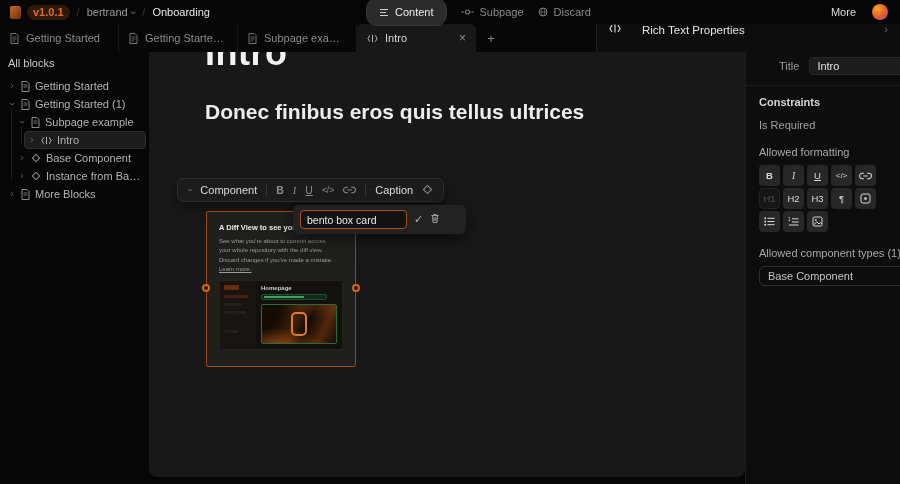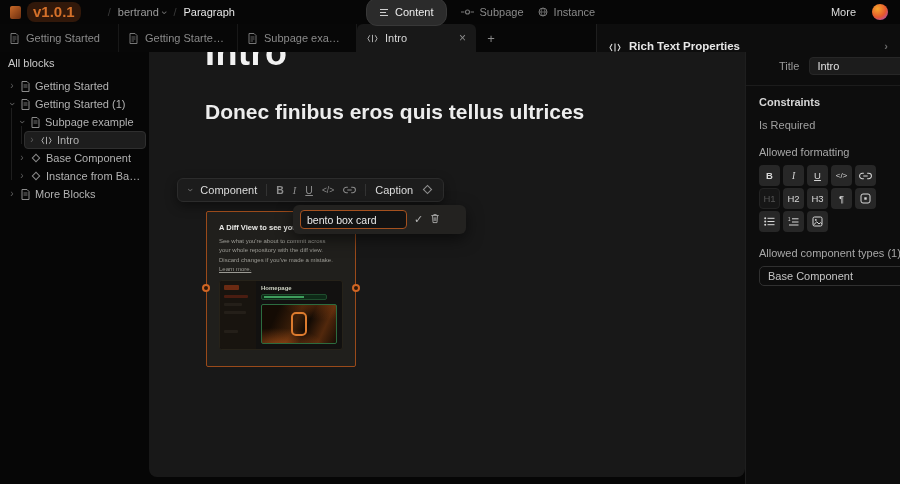"v1.0.1" .version-badge { font-size: 15px -> 11px; margin-right: 20px -> 0 }
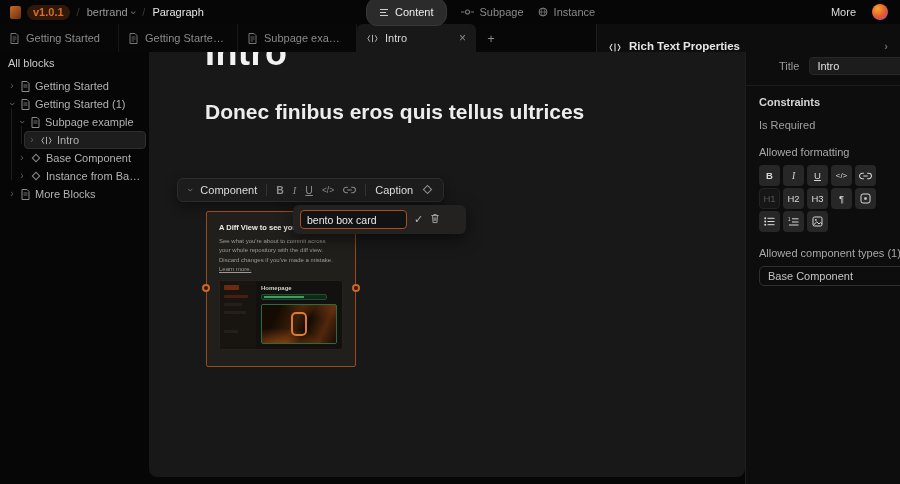"Paragraph" span.crumb { text: Paragraph -> Onboarding }
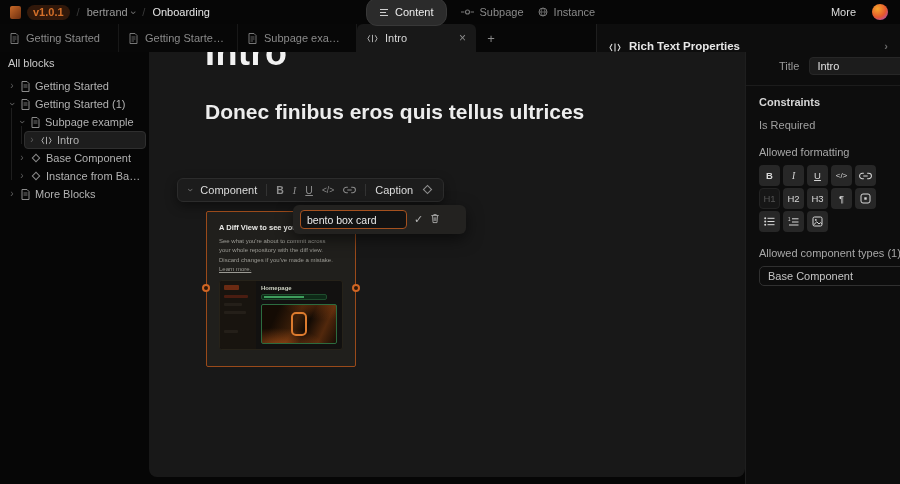"Instance" span { text: Instance -> Discard }
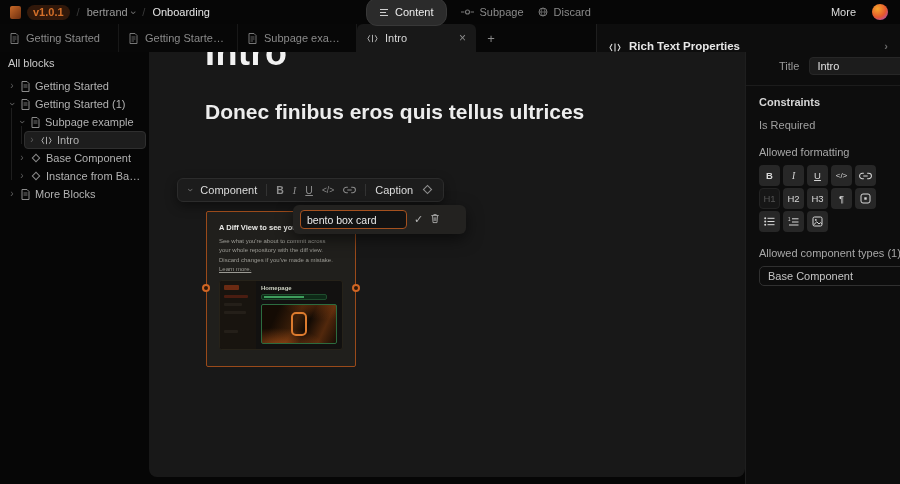"Rich Text Properties" .panel-header { align-items: flex-end -> flex-start; font-weight: bold -> normal; gap: 8px -> 21px }
